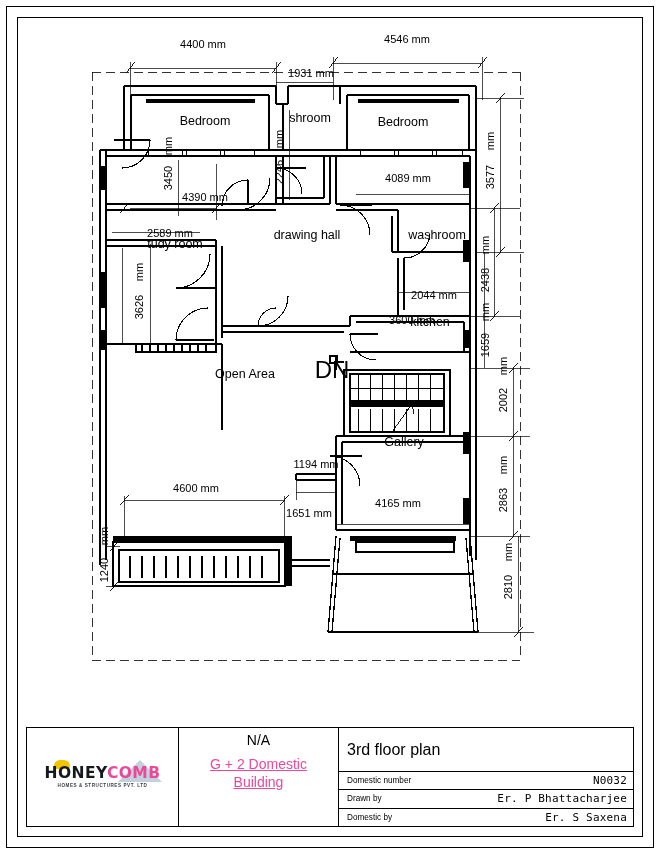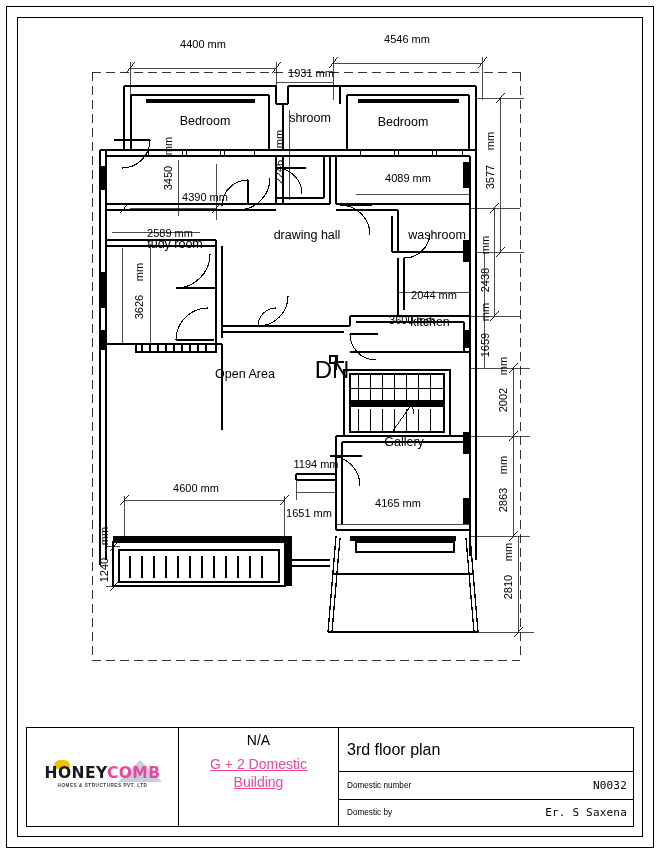"Drawn by" div.tb-row { html: none -> <div> <span>Drawn by</span> <span>Er. P Bhattacharjee</span> </div> }
